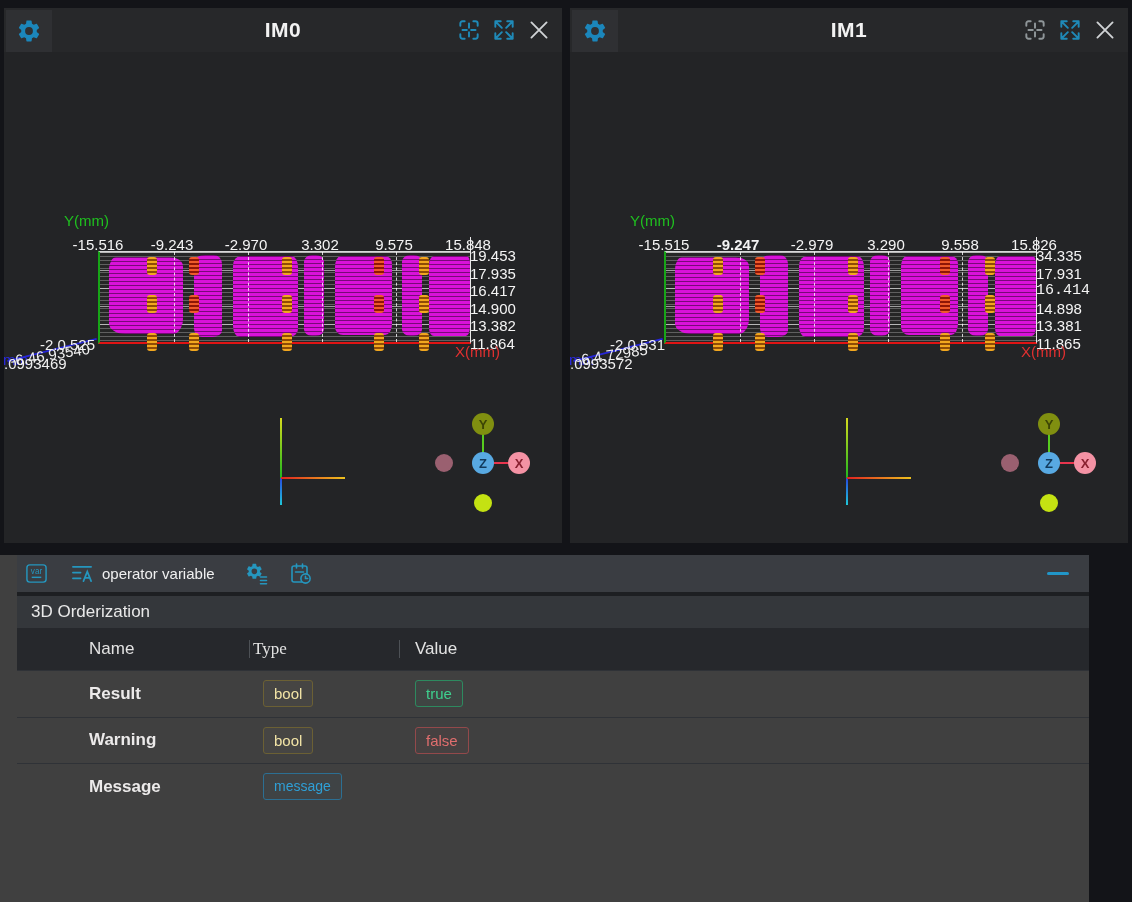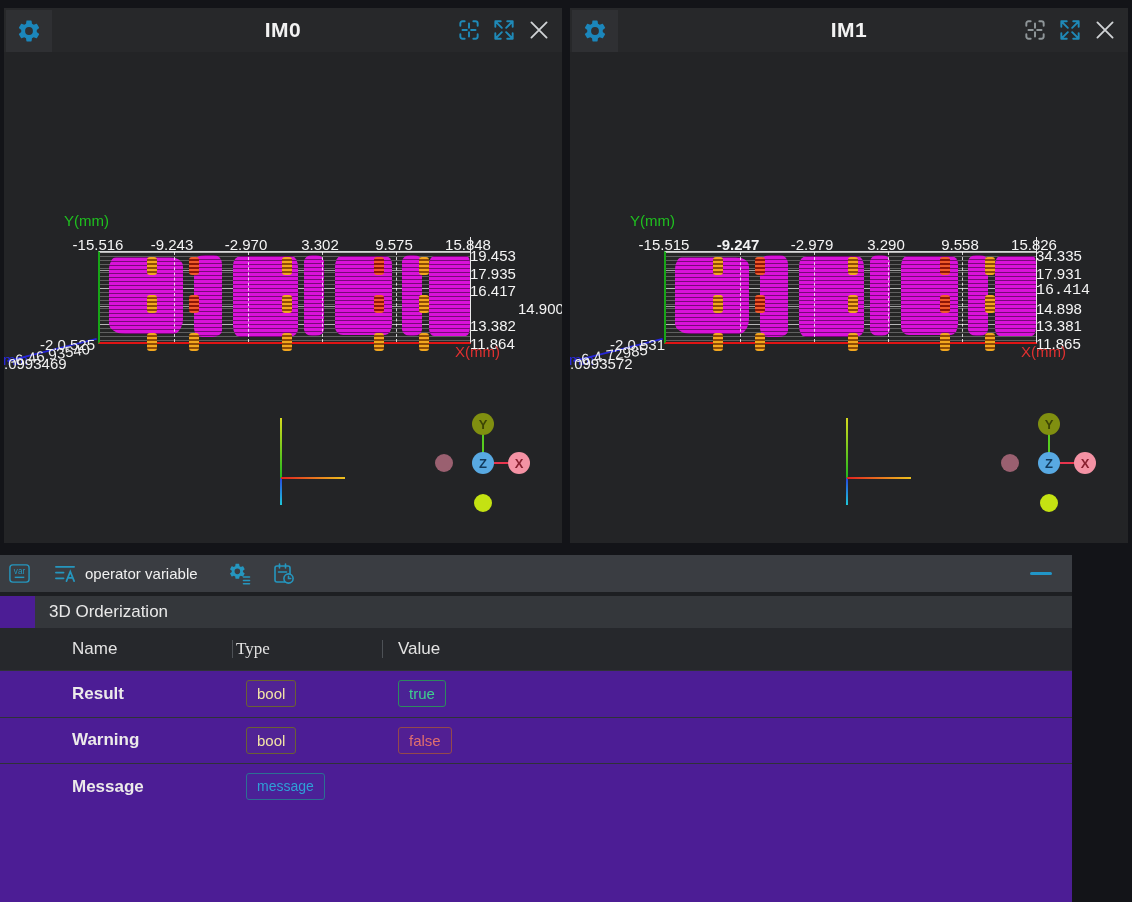"14.900" span { padding-left: 48px -> none }
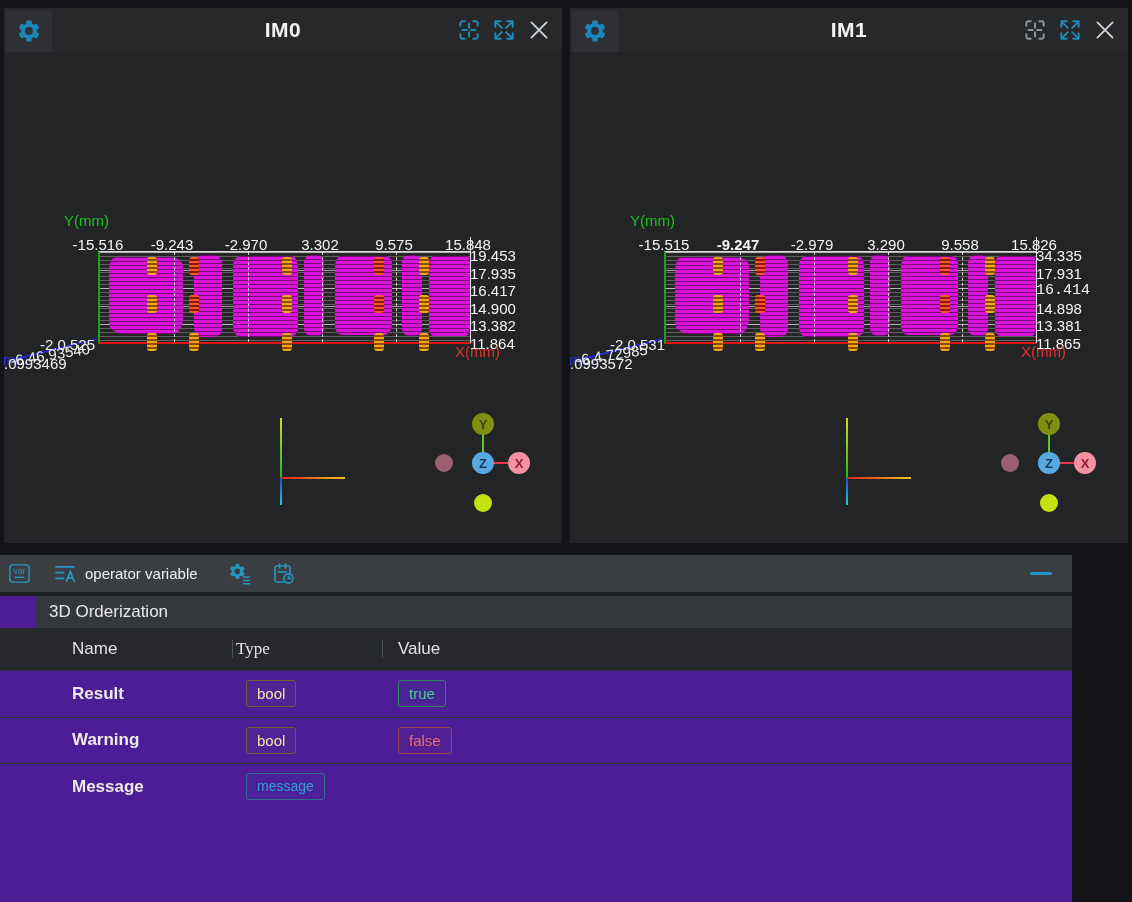"var" .bottom { background: #4c1d95 -> #404040; padding-left: none -> 17px }
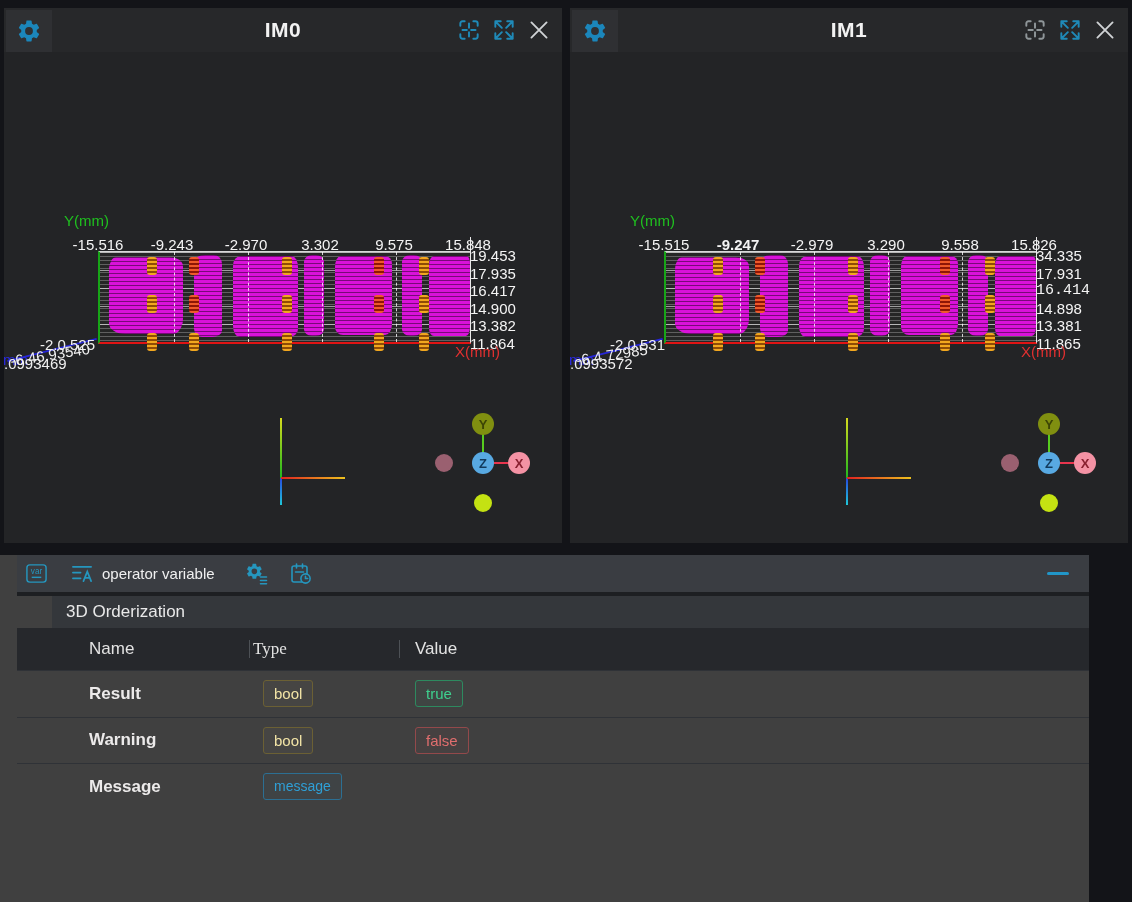"3D Orderization" .section-row { margin-left: 35px -> none }
